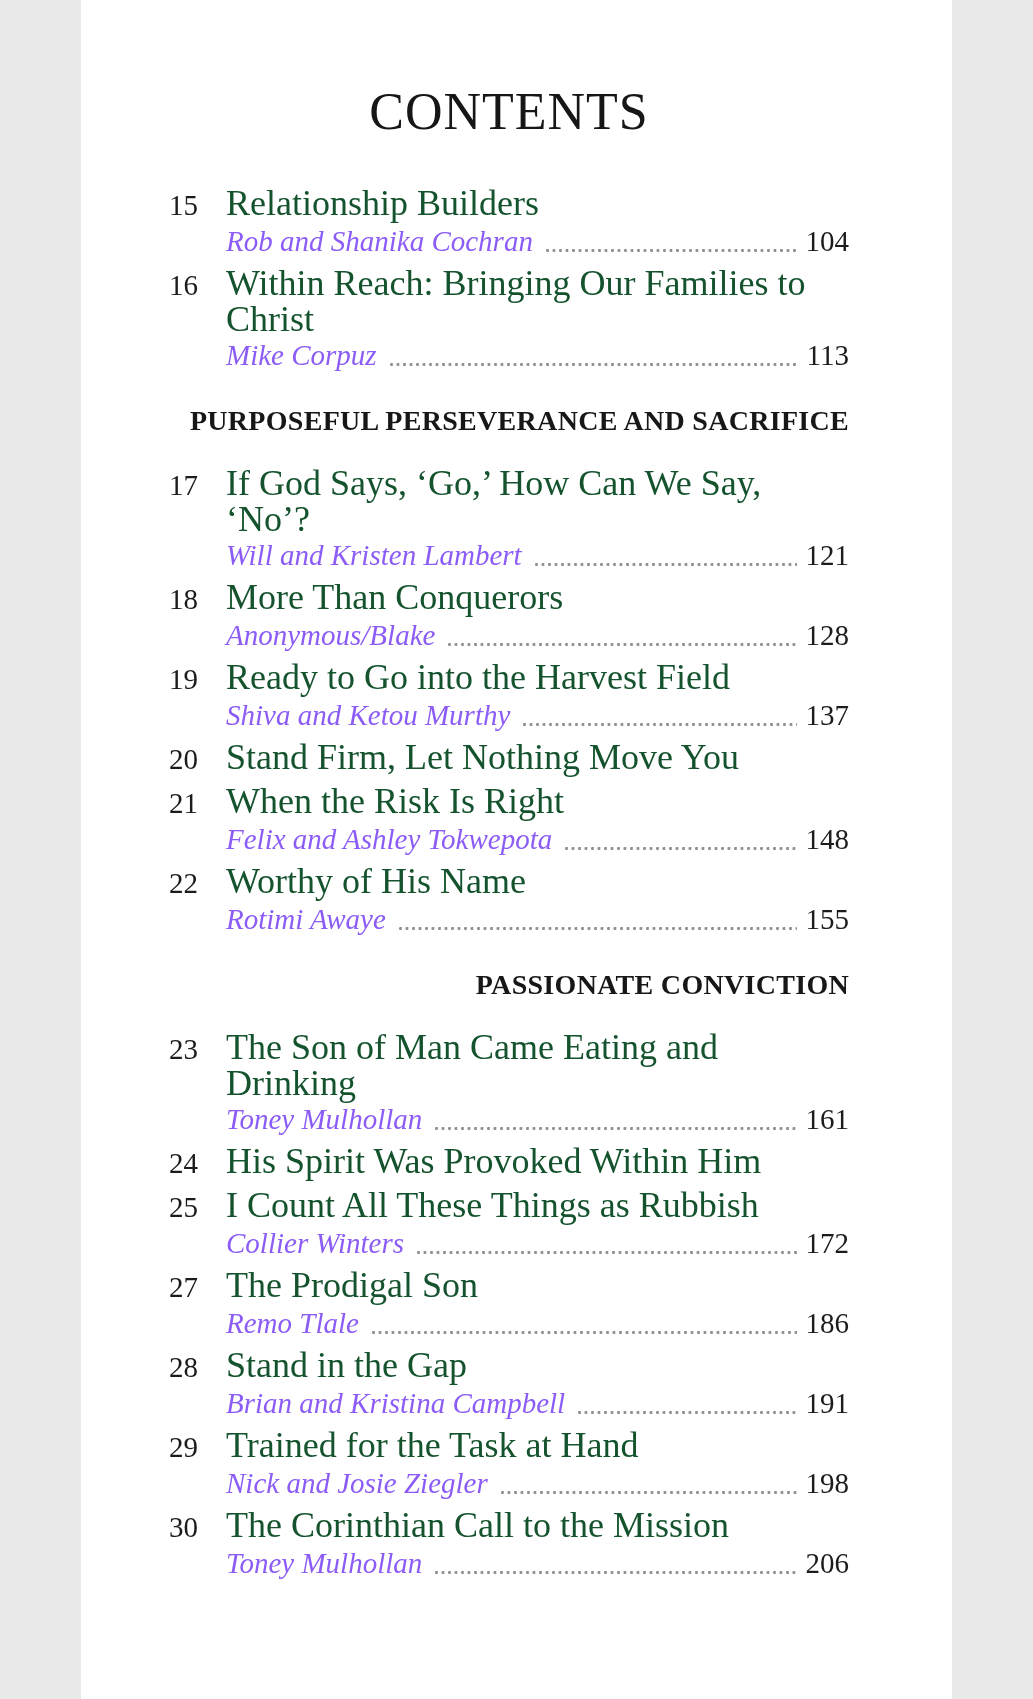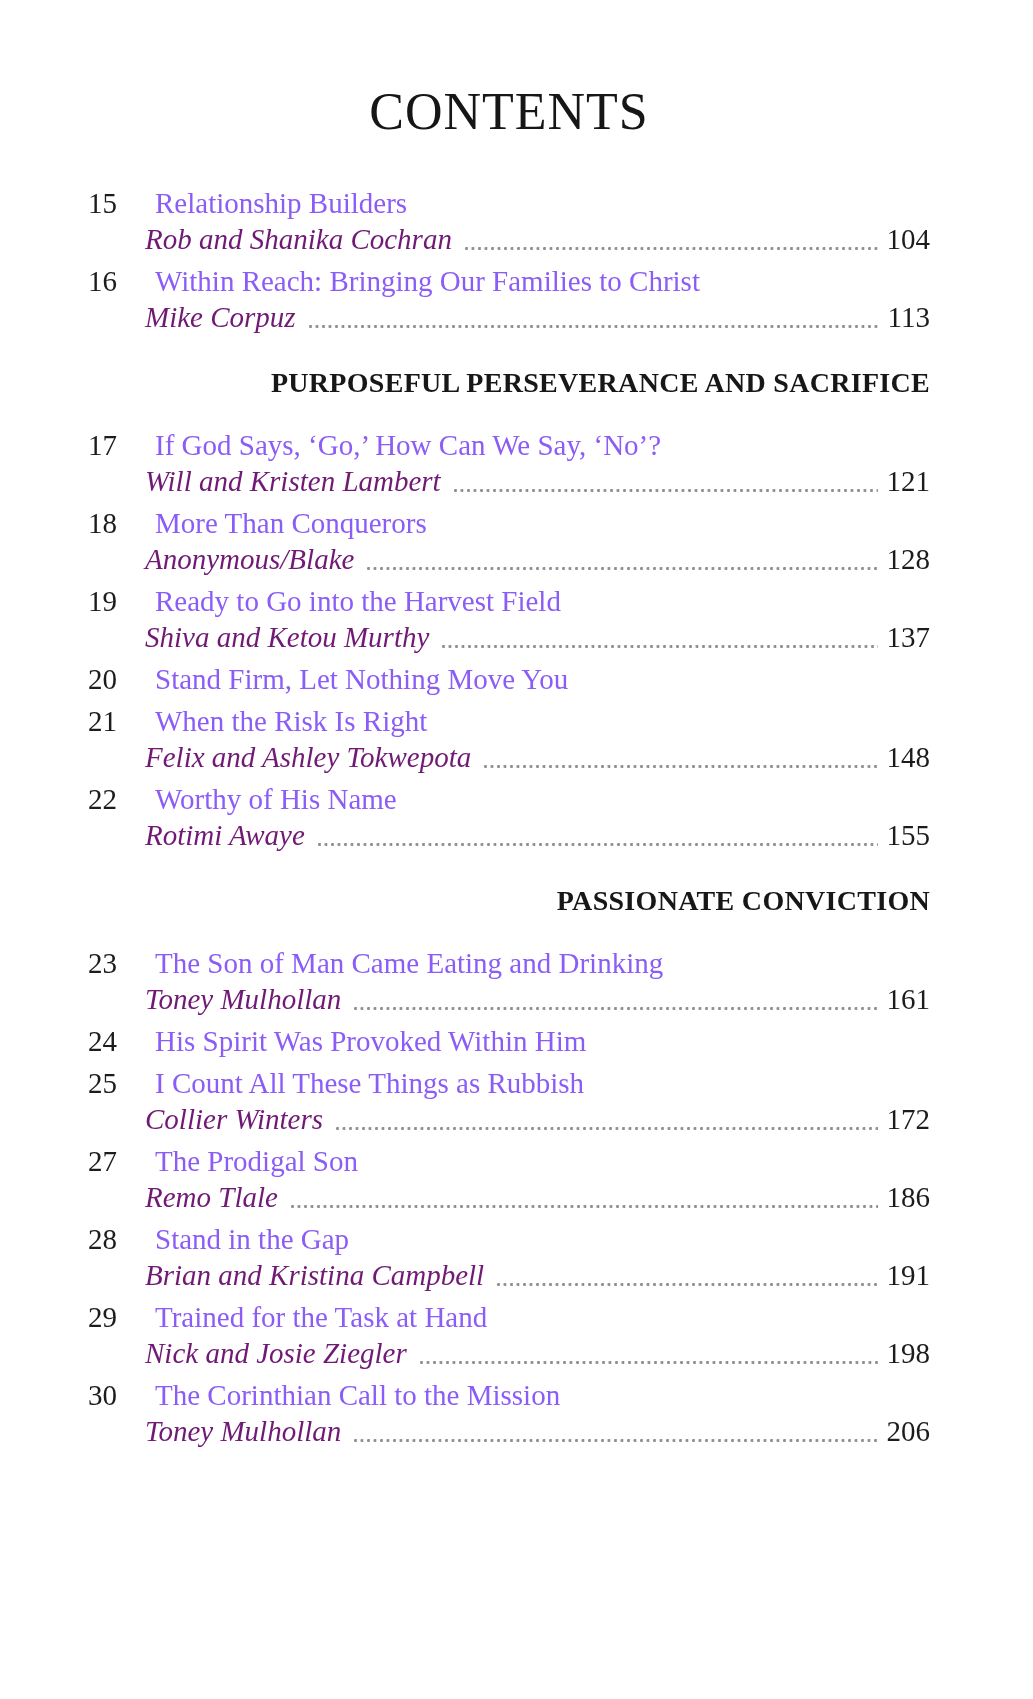"CONTENTS" .page { width: 1033px -> 871px }
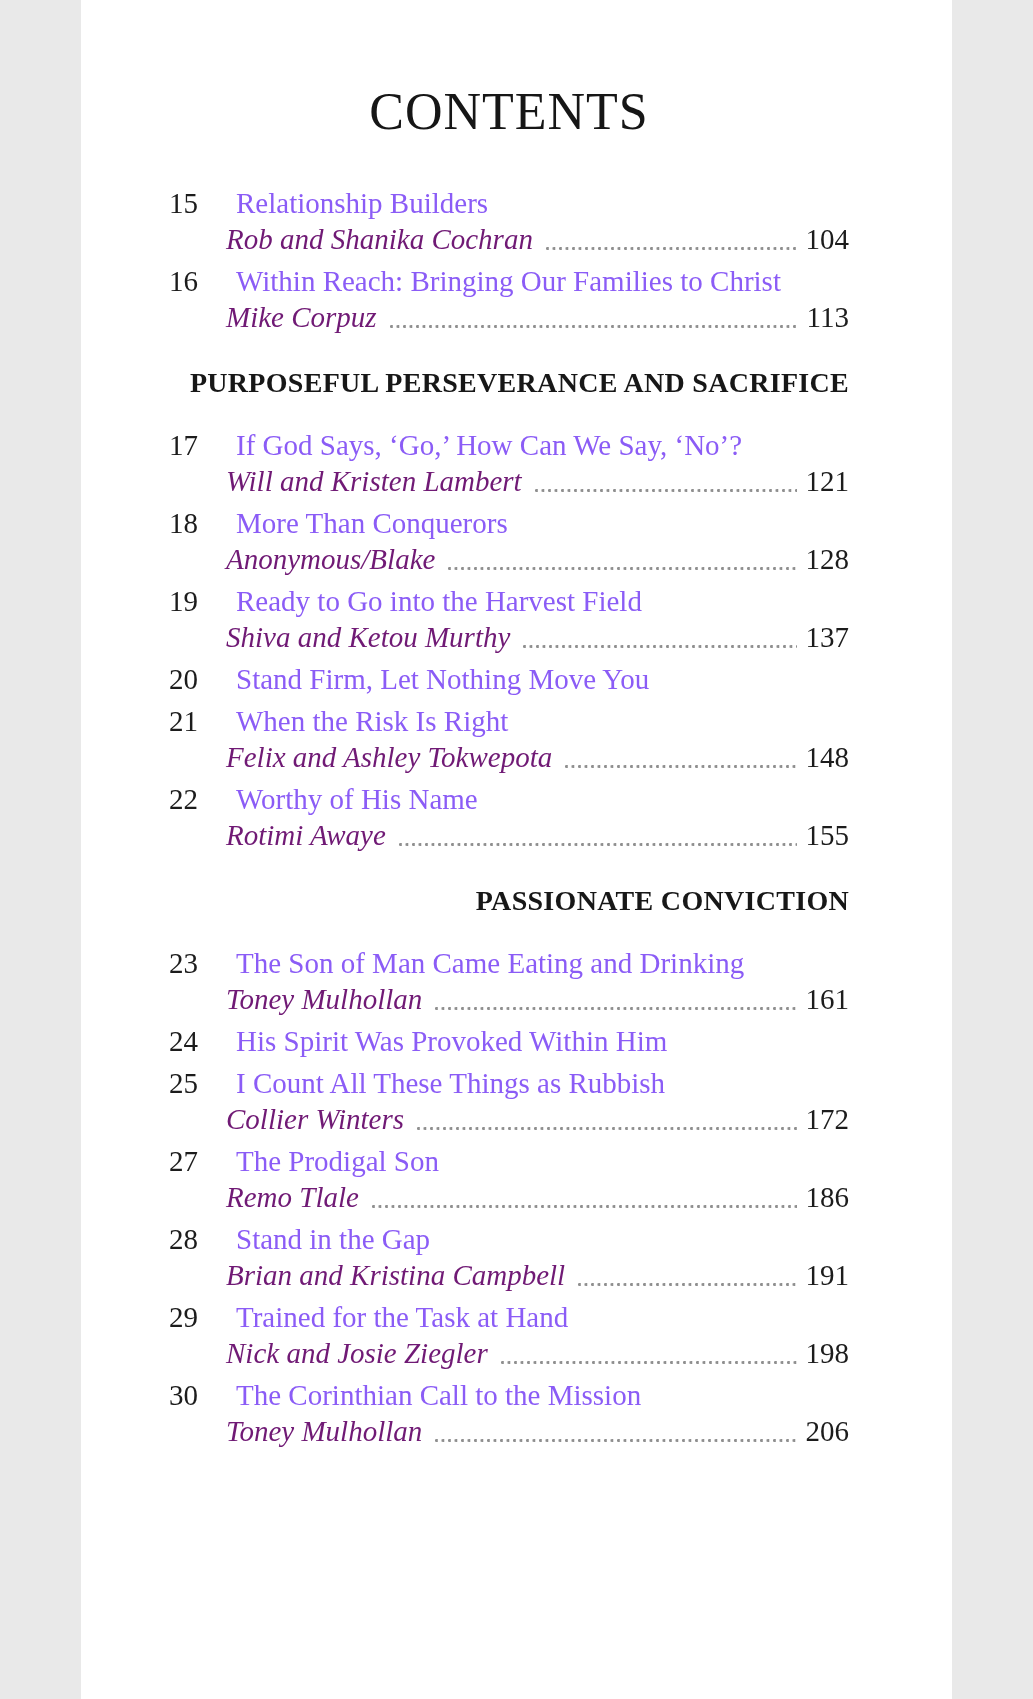"15" .entry .line1 { gap: 10px -> none }
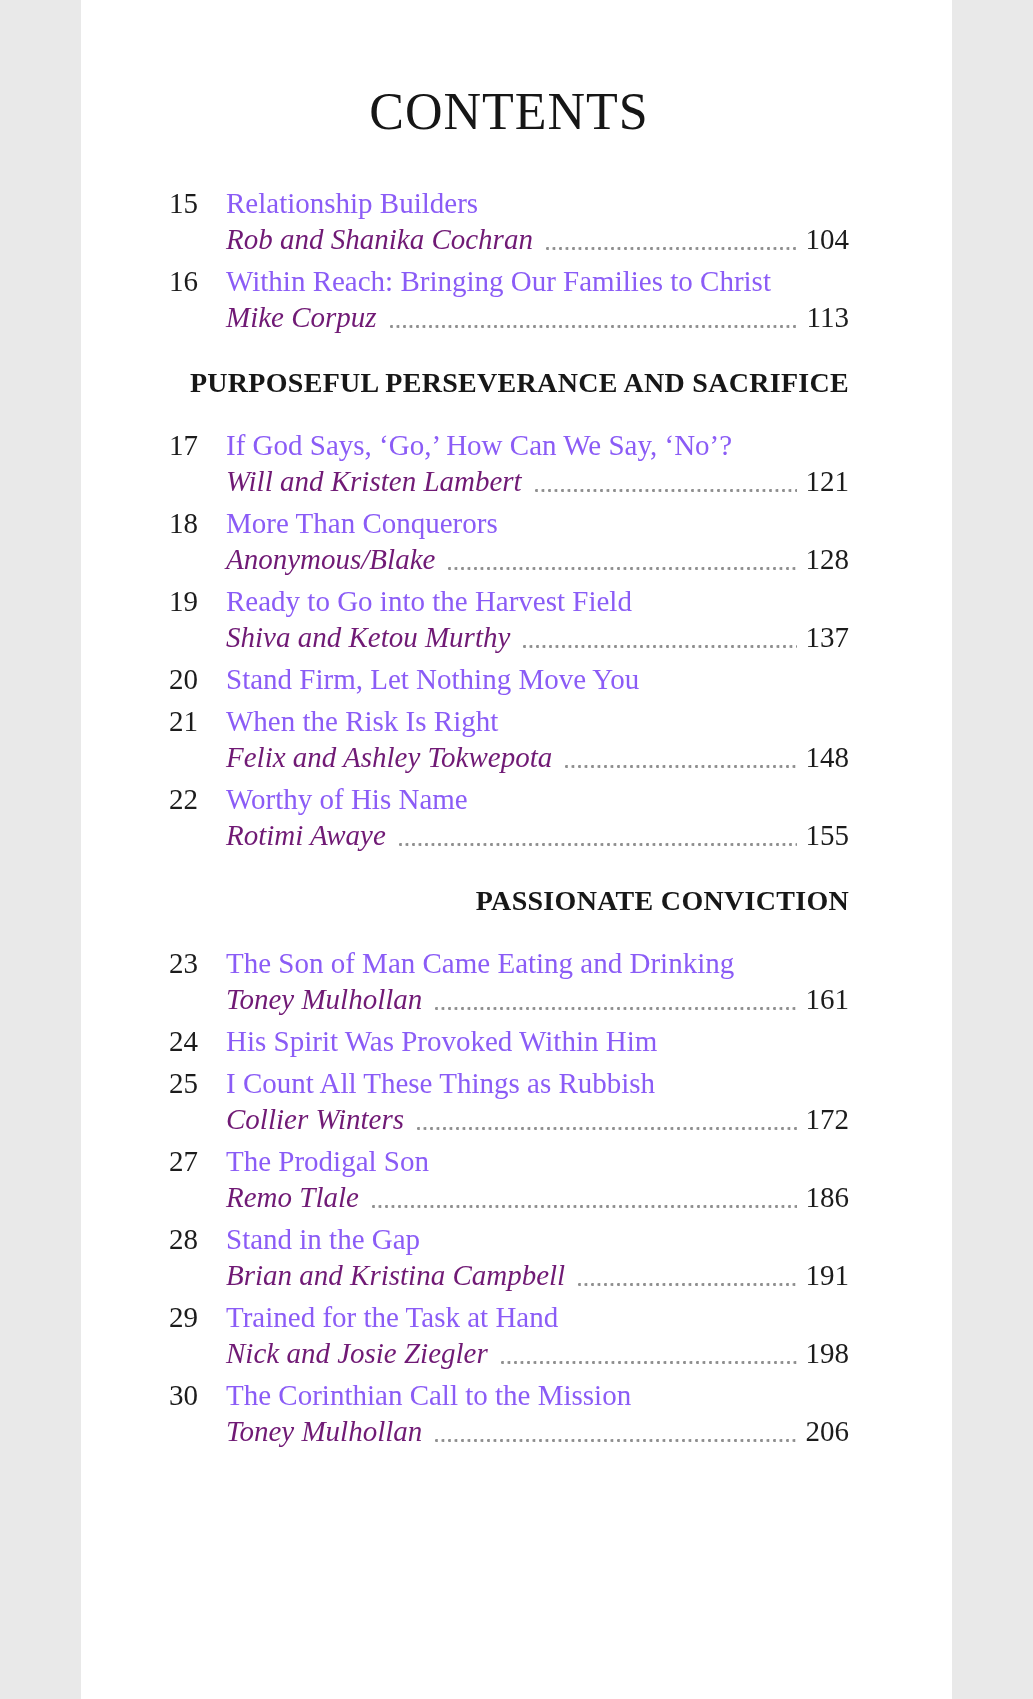"Relationship Builders" .entry .etitle { color: #8b5cf6 -> #14532d; font-size: 29px -> 36px }
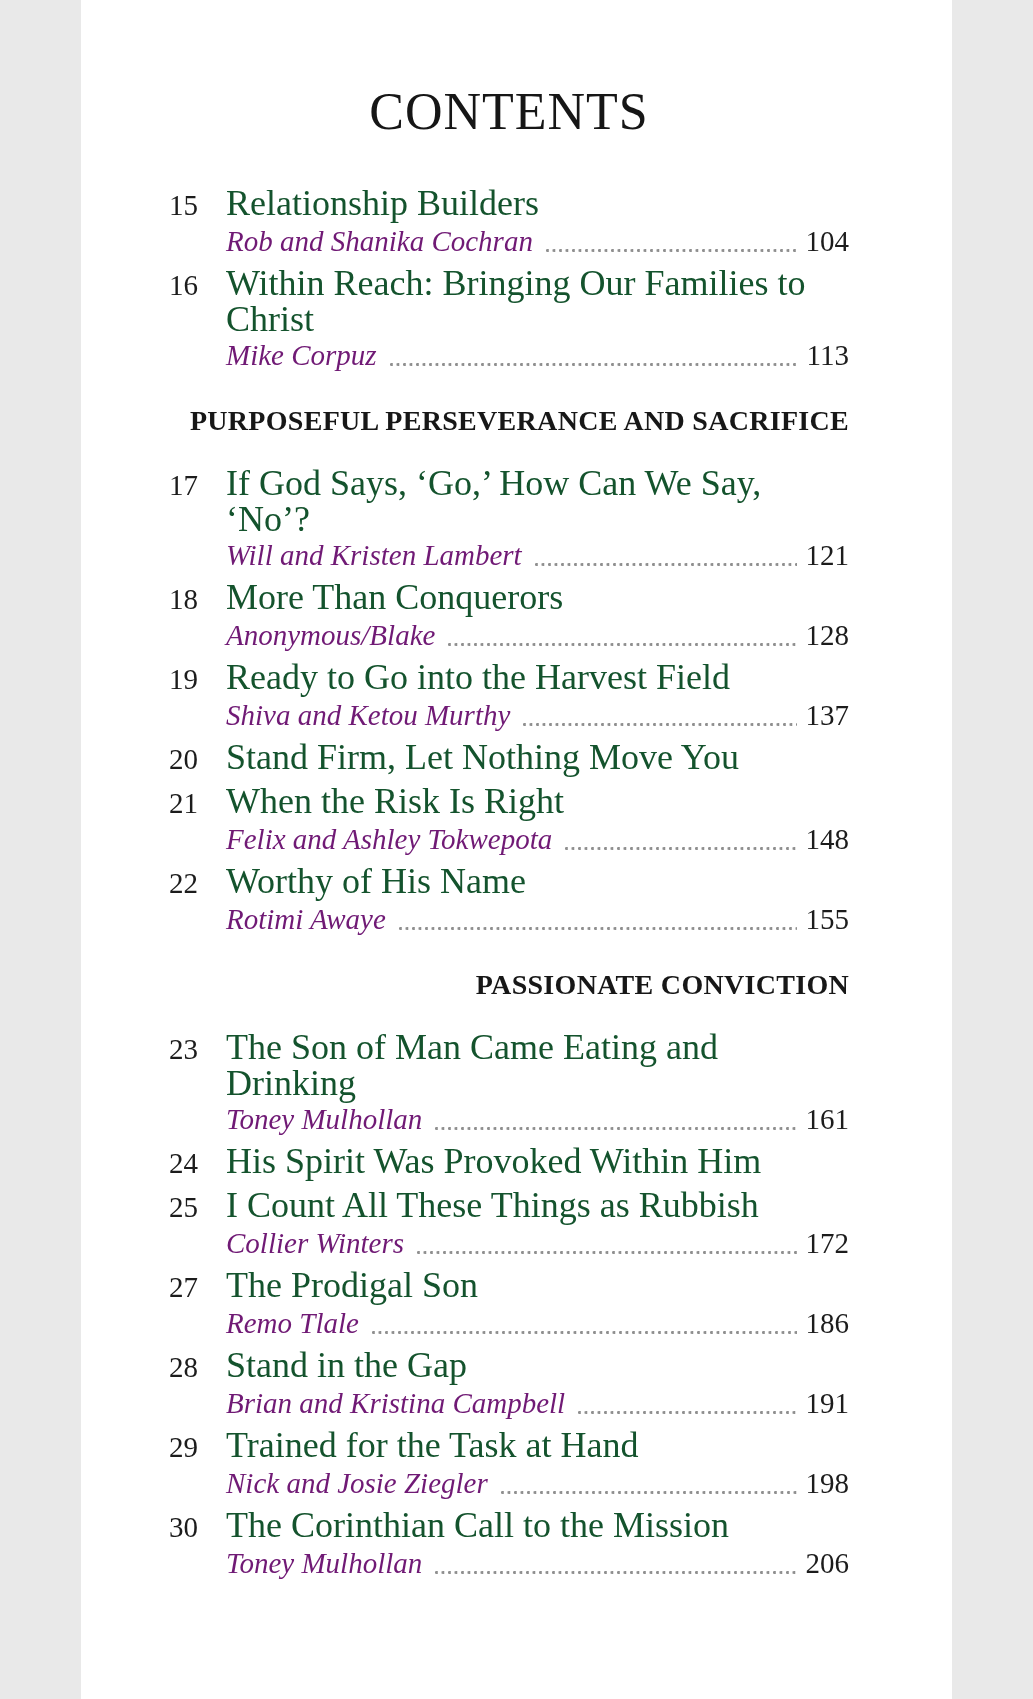"Rob and Shanika Cochran" .entry .author { color: #701a75 -> #8b5cf6 }
